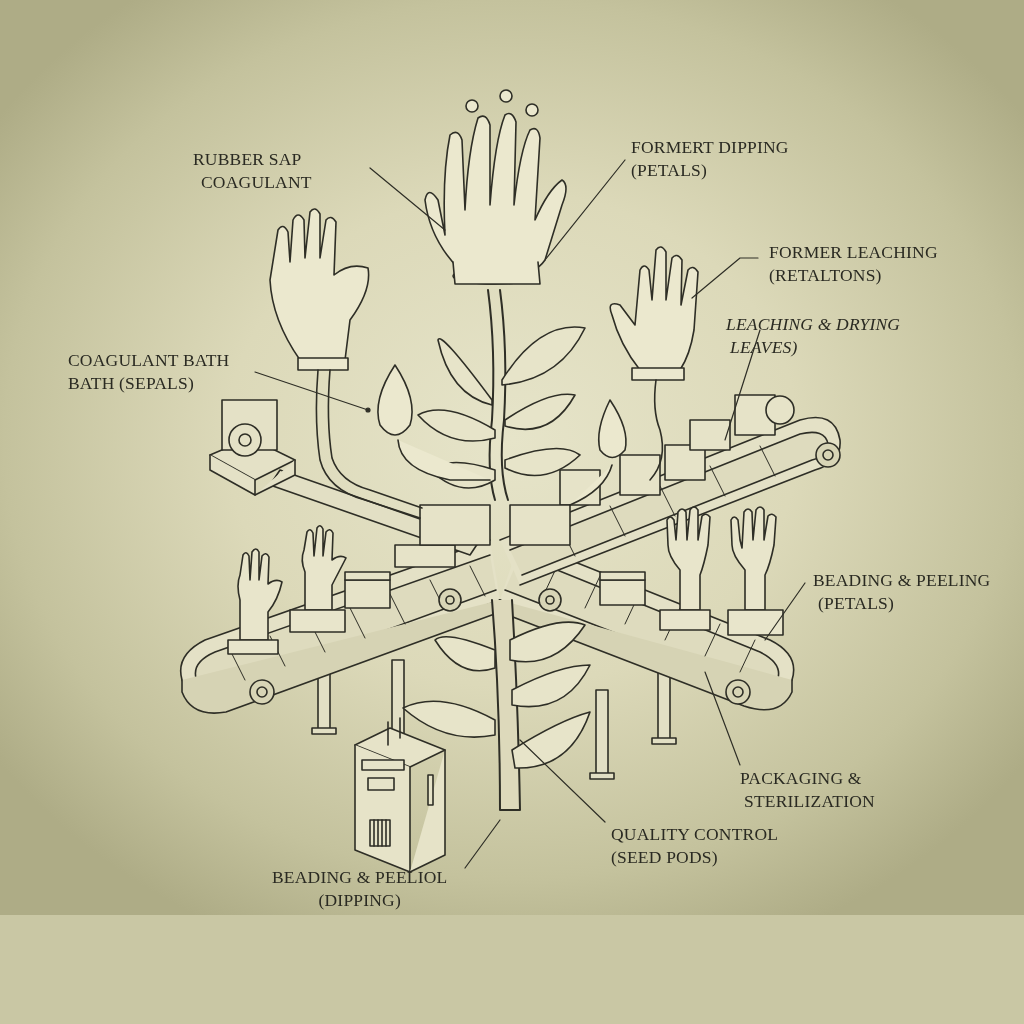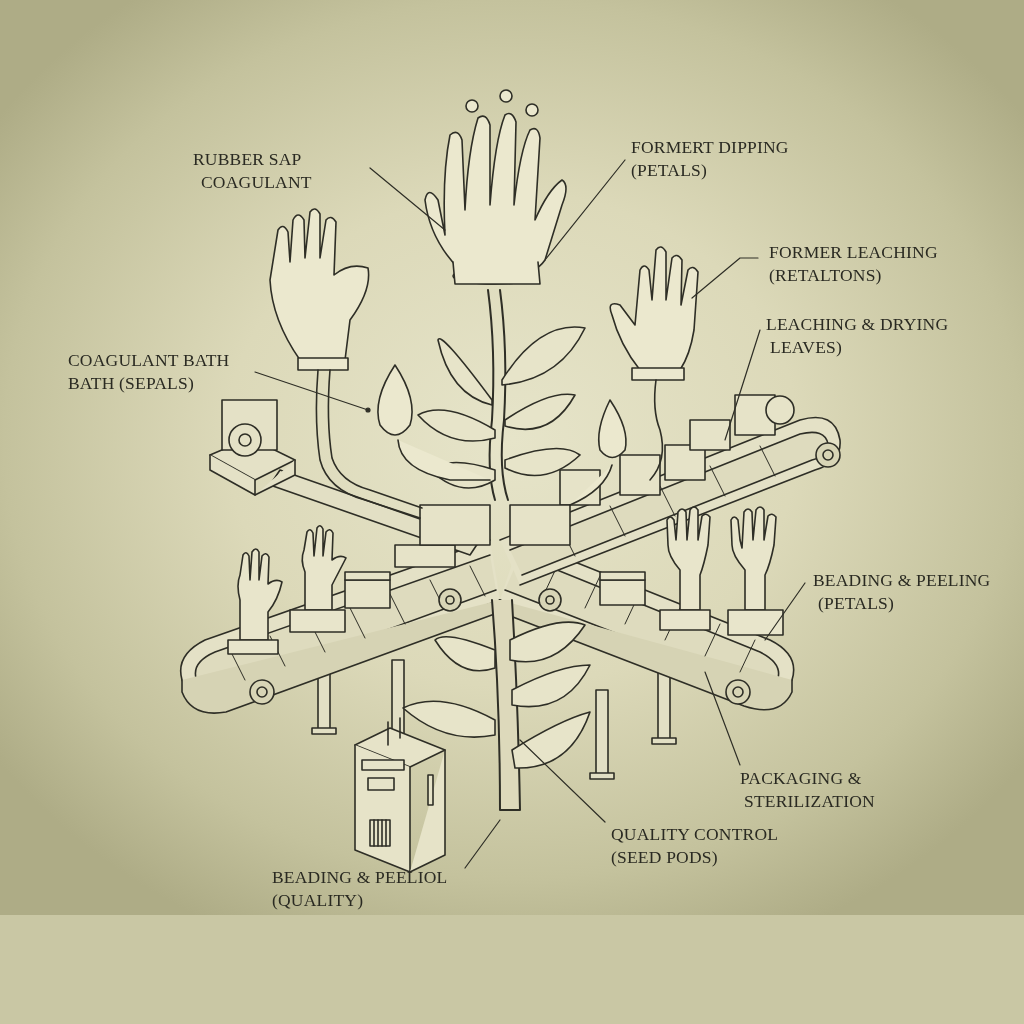"LEACHING & DRYING" div.label { font-style: none -> italic; left: 766px -> 726px }
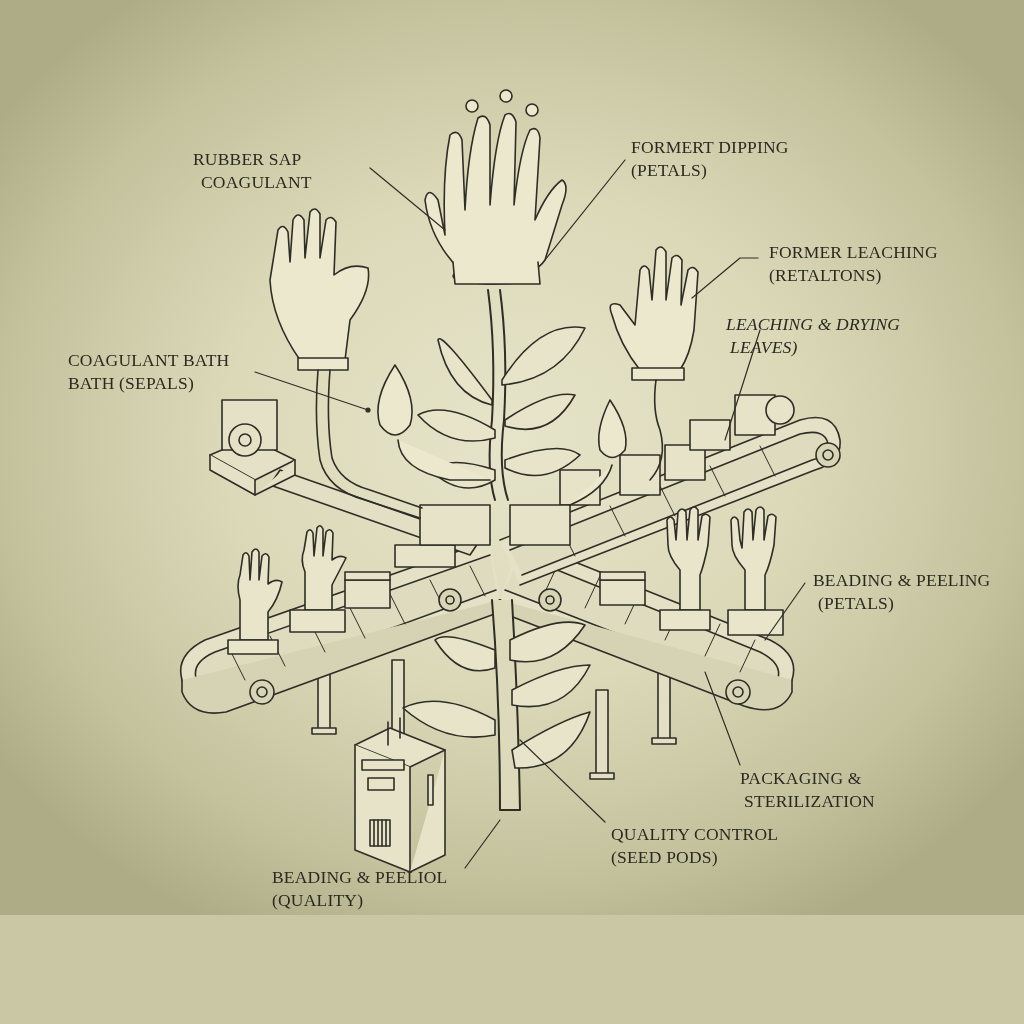"BEADING & PEELIOL" .center { text-align: left -> center }
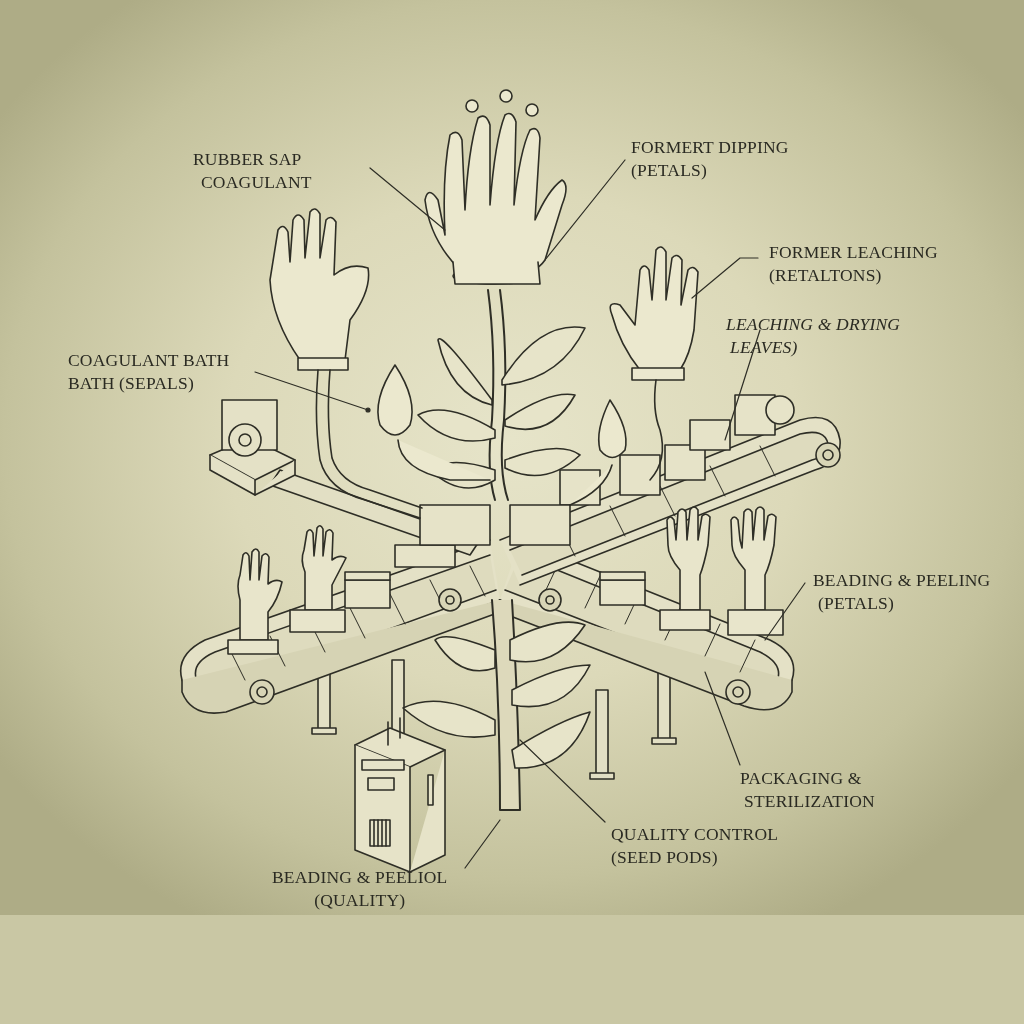"(QUALITY)" span { text: QUALITY -> DIPPING }
